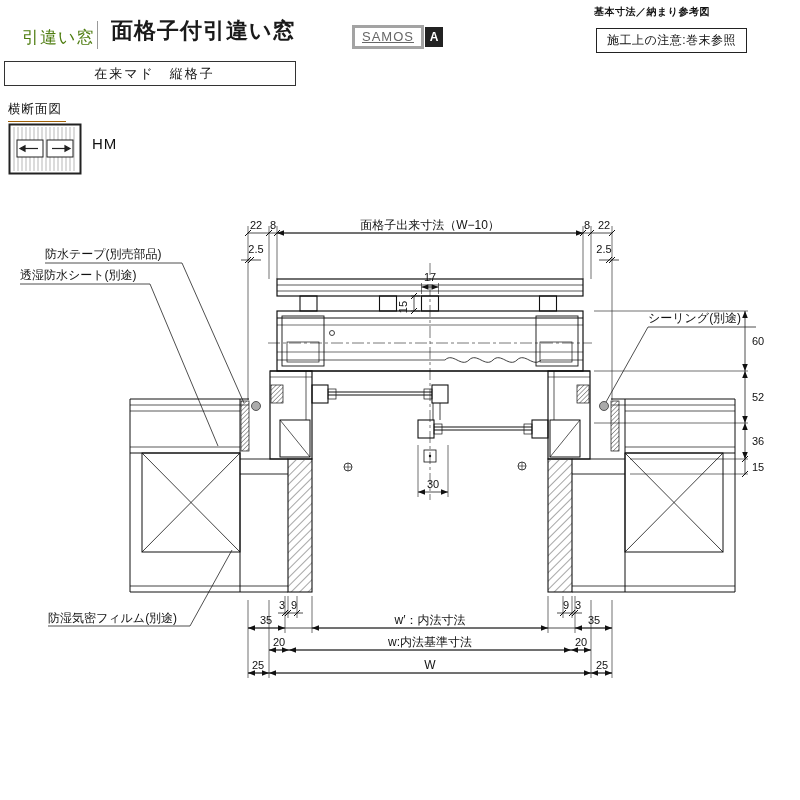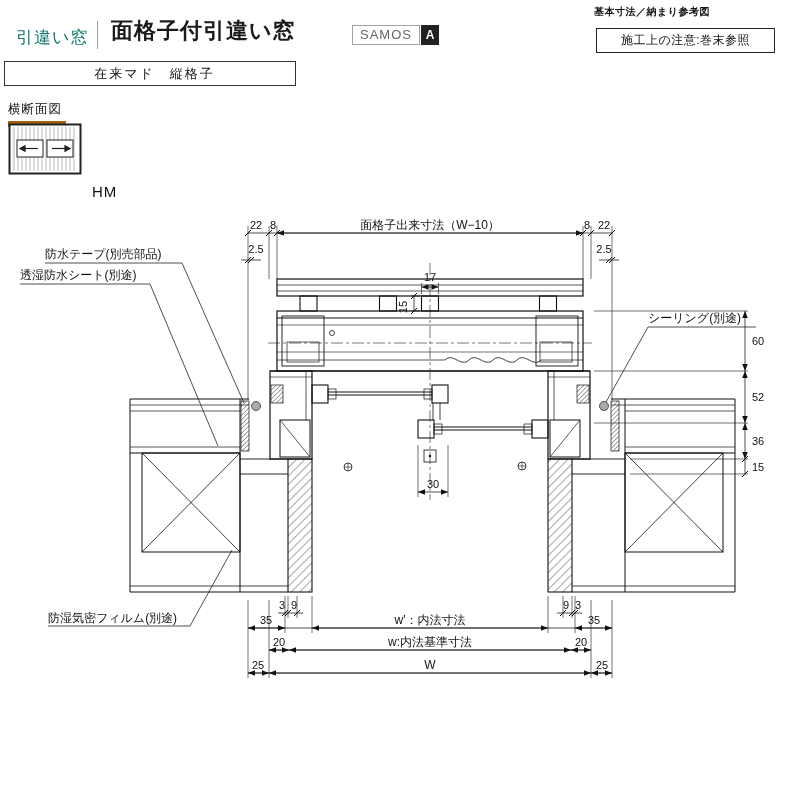"引違い窓" .category { color: #0f766e -> #4d7c0f; left: 16px -> 22px }
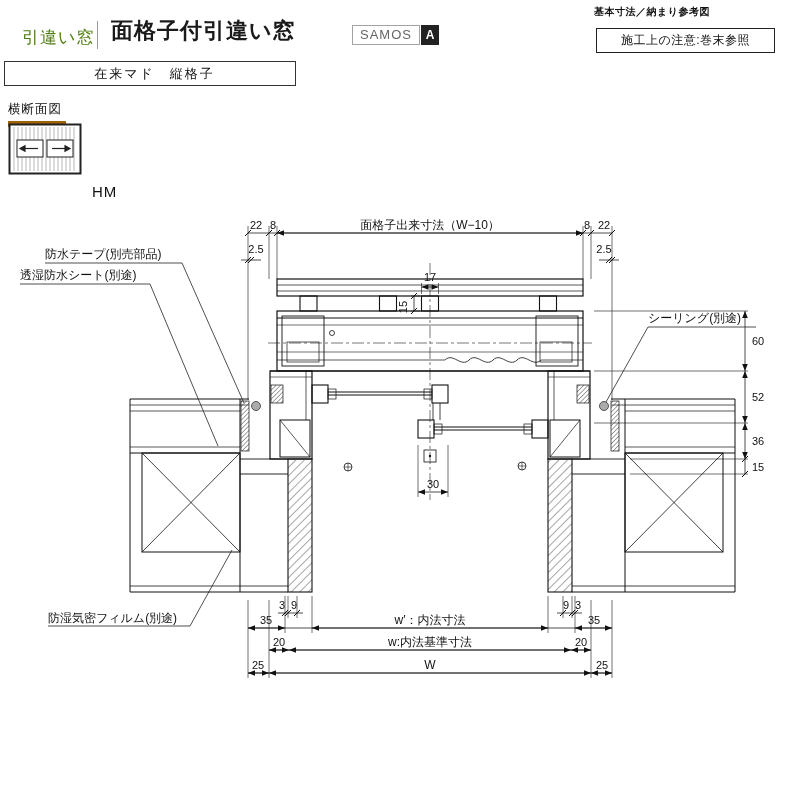"SAMOS" .badge .brand { border: 1px solid #a3a3a3 -> 3px solid #a3a3a3; text-decoration: none -> underline }
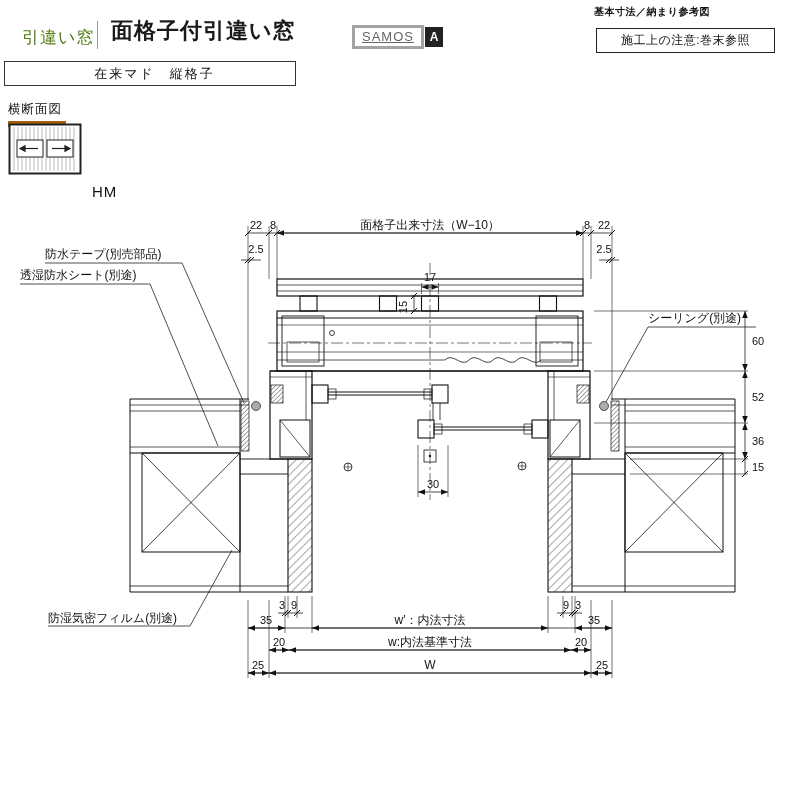"施工上の注意:巻末参照" .caution { padding: 3px 24px -> 3px 10px }
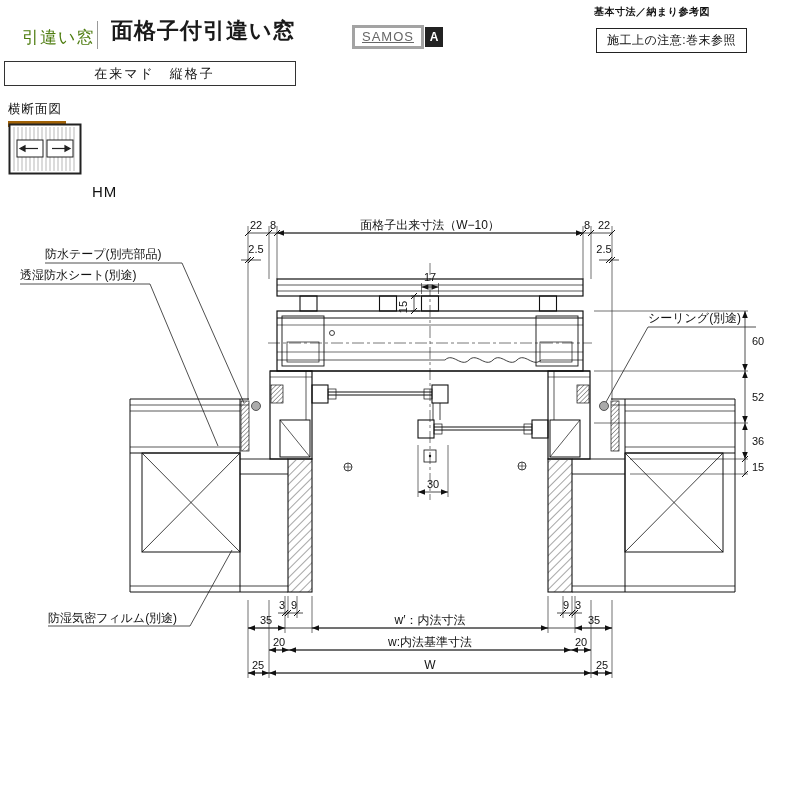"横断面図" .secview { border-bottom: 6px solid #a16207 -> 1px solid #a16207 }
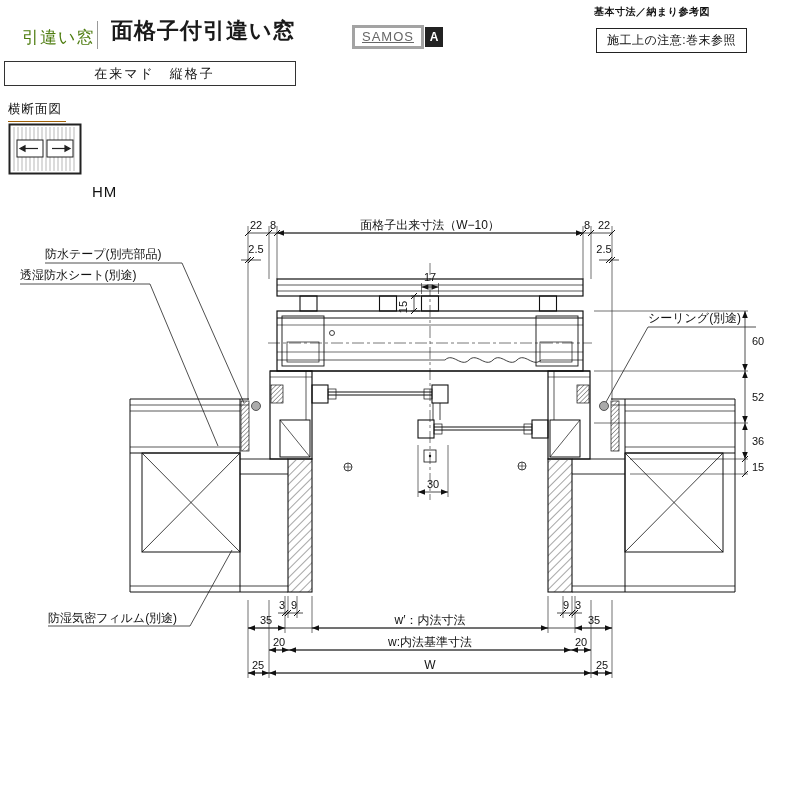"HM" .hm { margin-top: 48px -> none }
